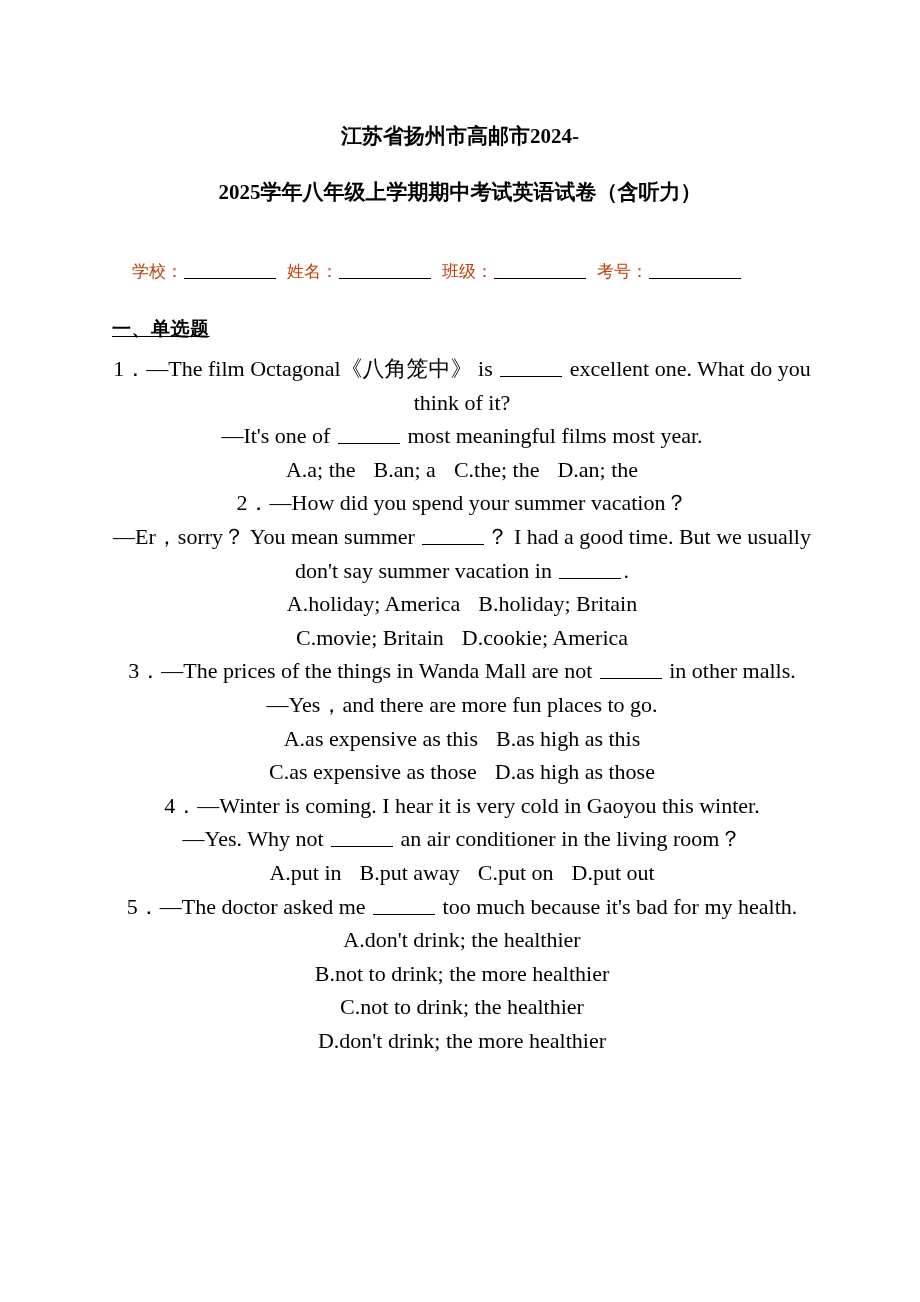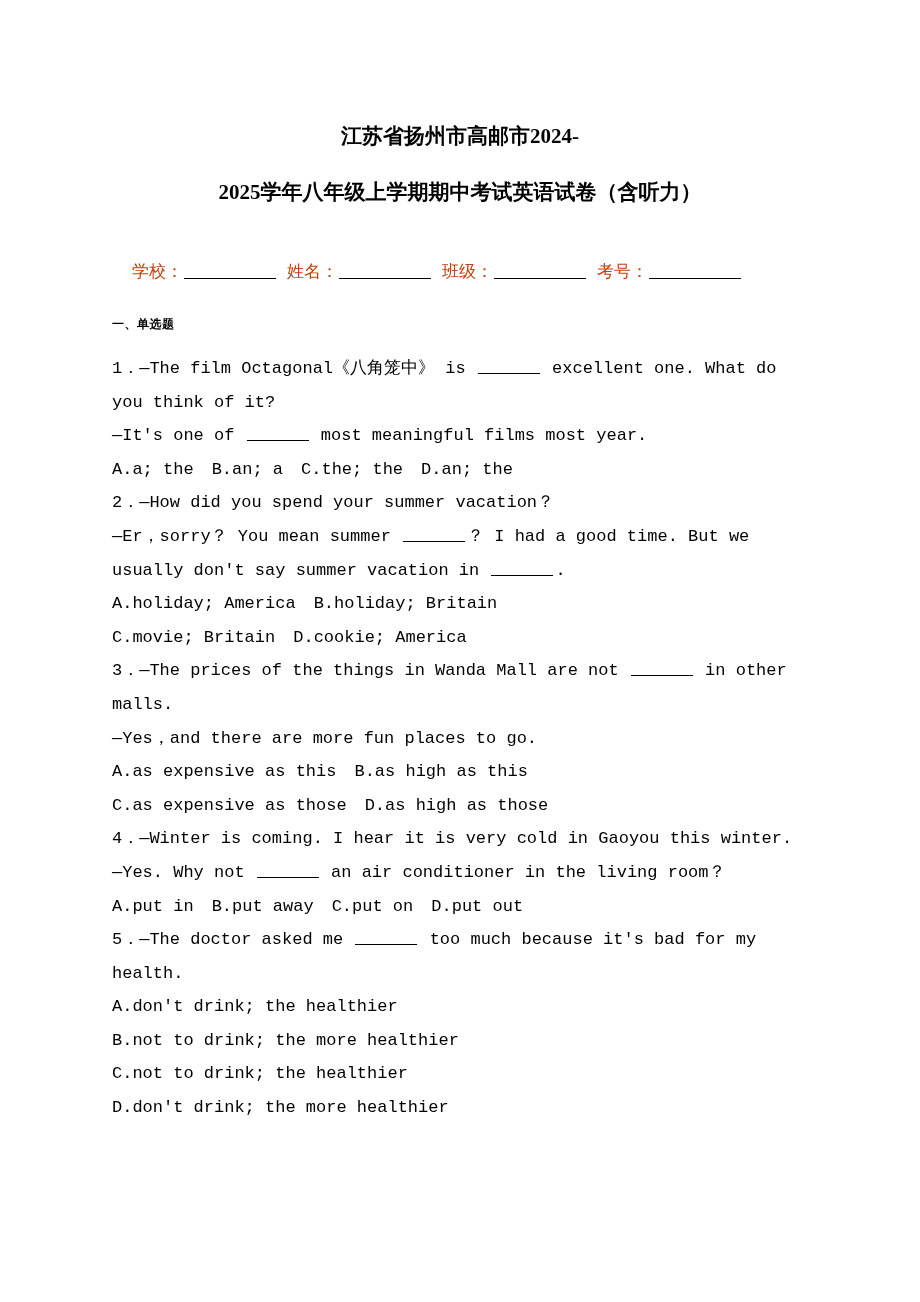"一、单选题" .section-heading { font-size: 12px -> 19px; text-decoration: none -> underline }
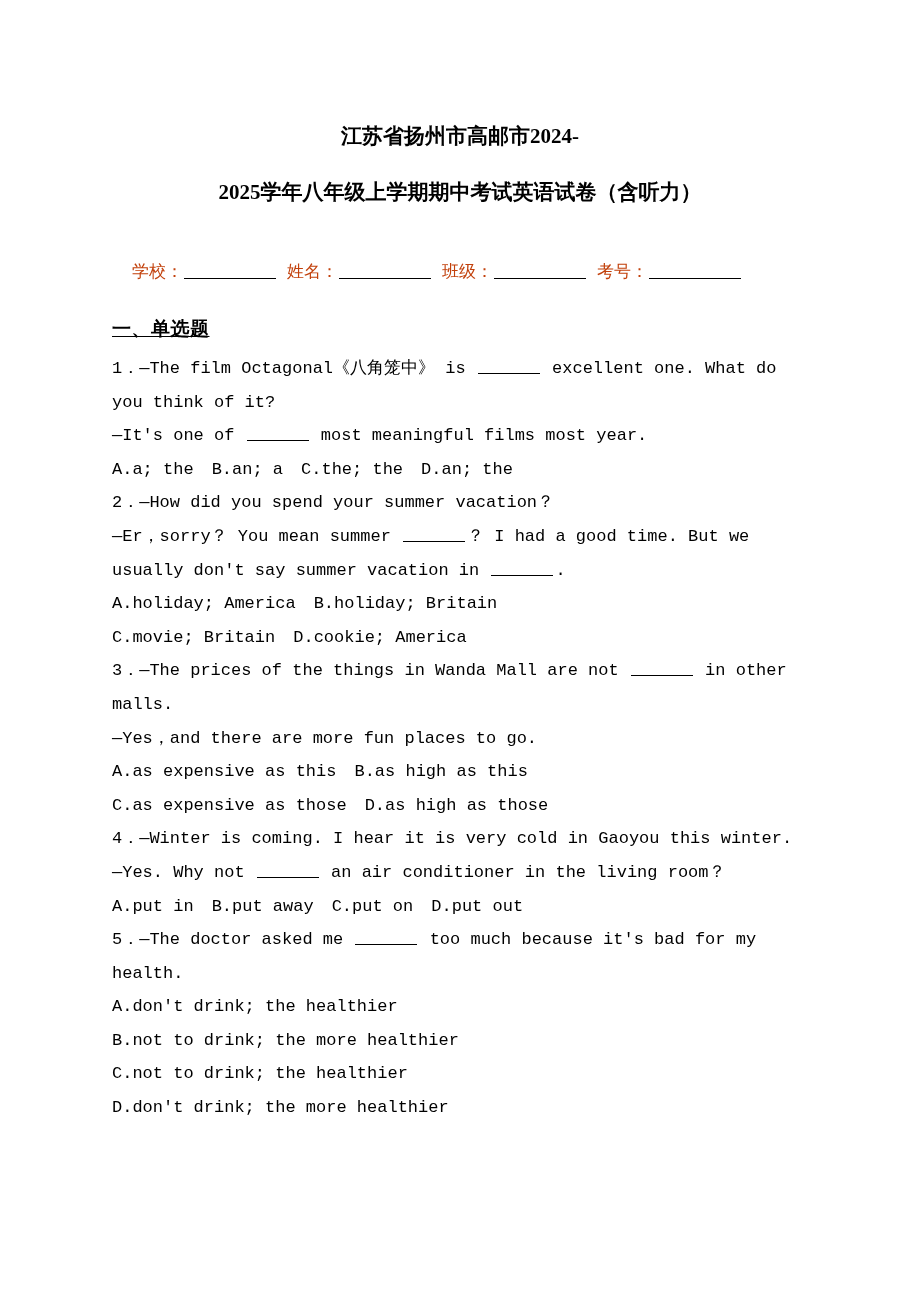"1．—The film Octagonal《八角笼中》 is excellent" .qline { font-family: Liberation Mono, monospace -> Liberation Serif, serif; font-size: 17px -> 22px; text-align: none -> center }
